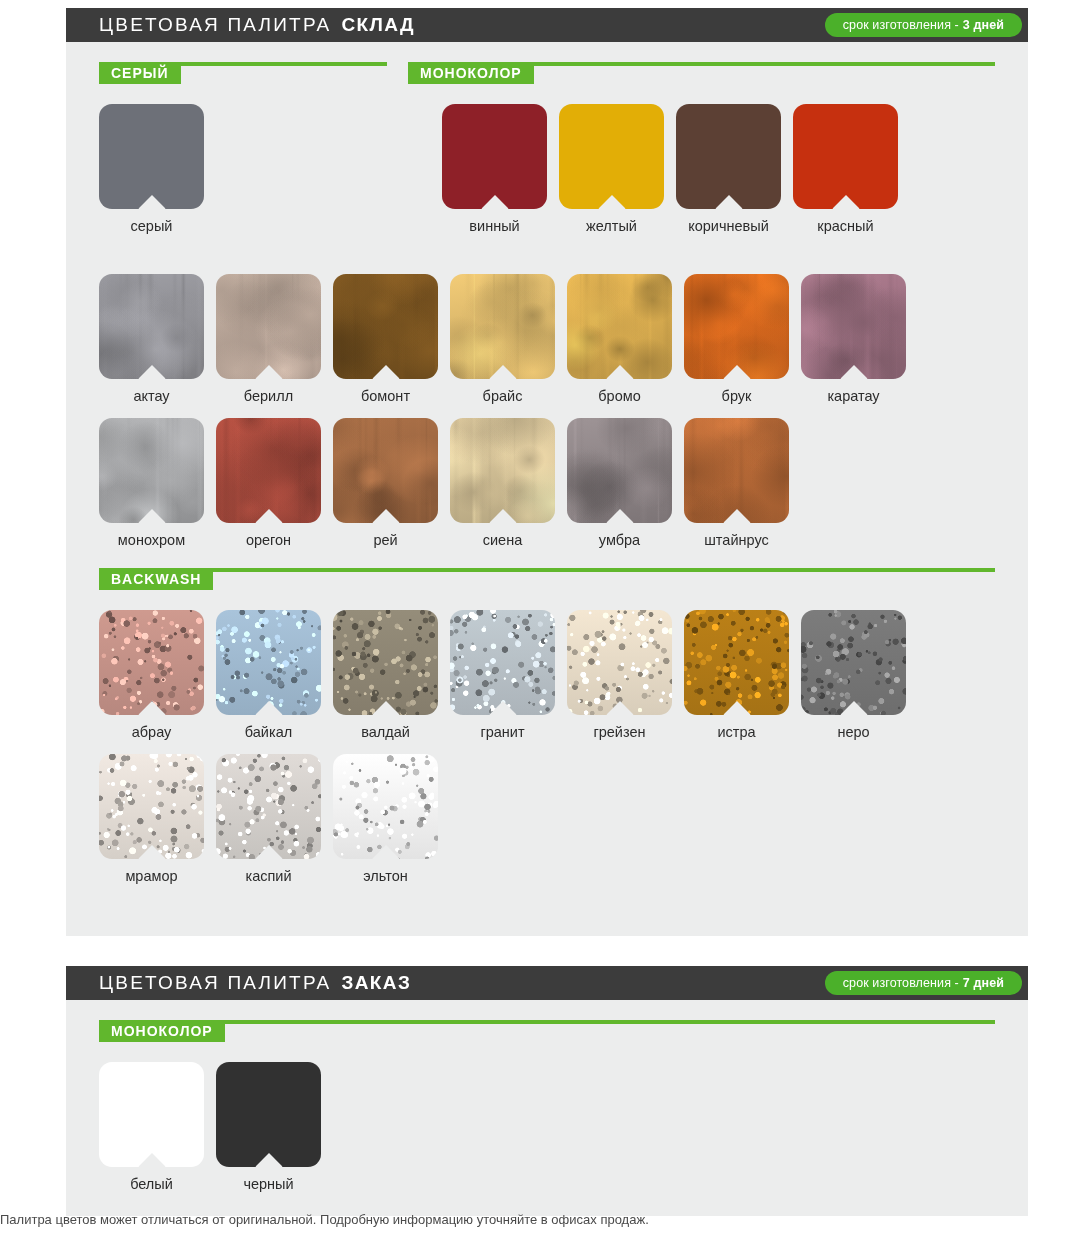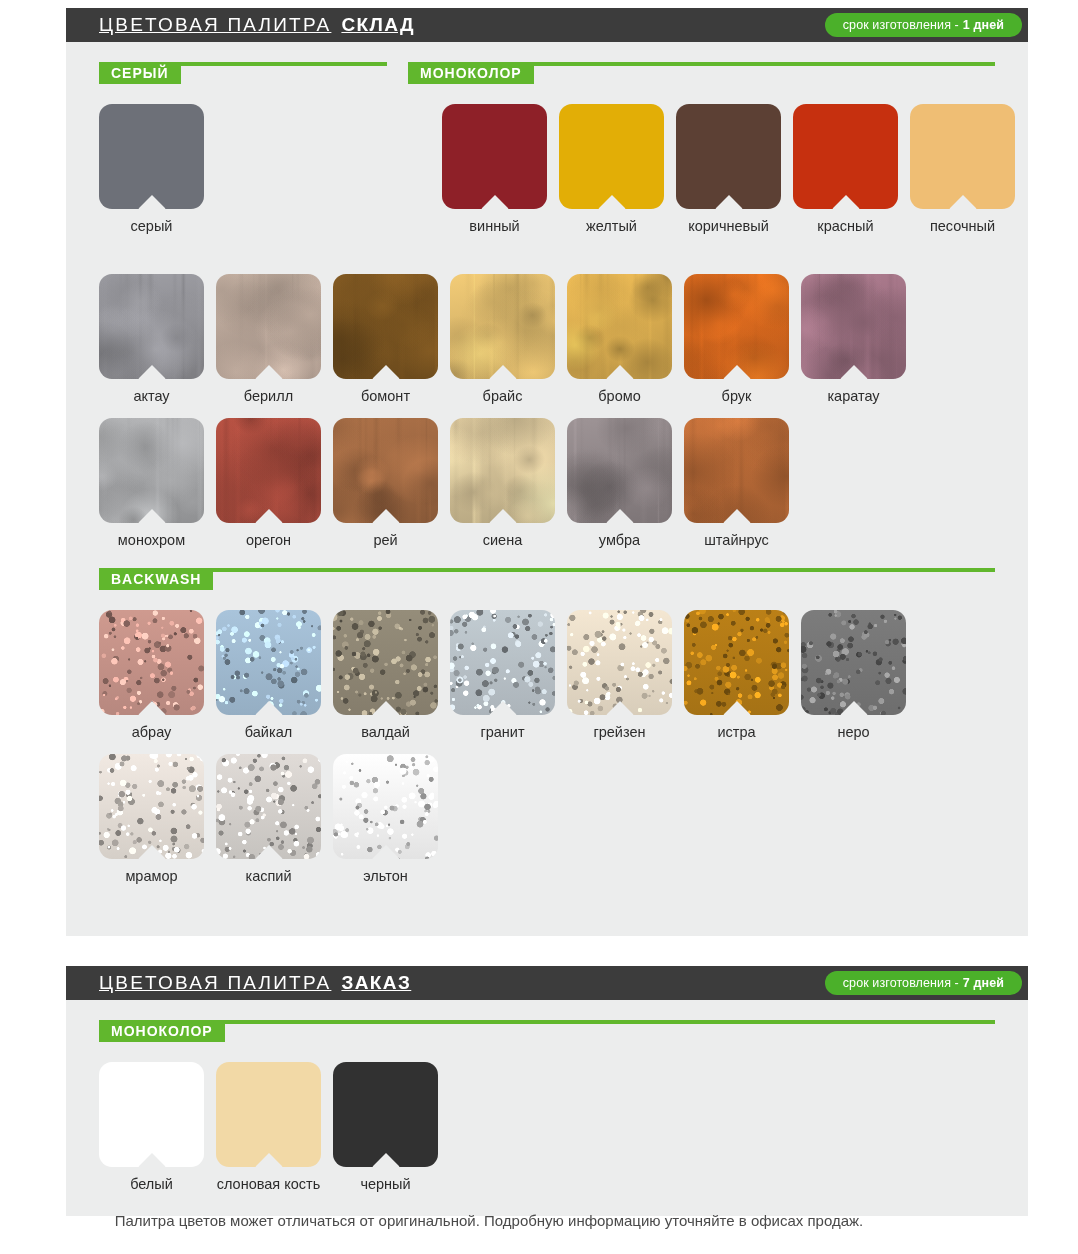"ЦВЕТОВАЯ ПАЛИТРА СКЛАД" .panel-title { text-decoration: underline -> none }
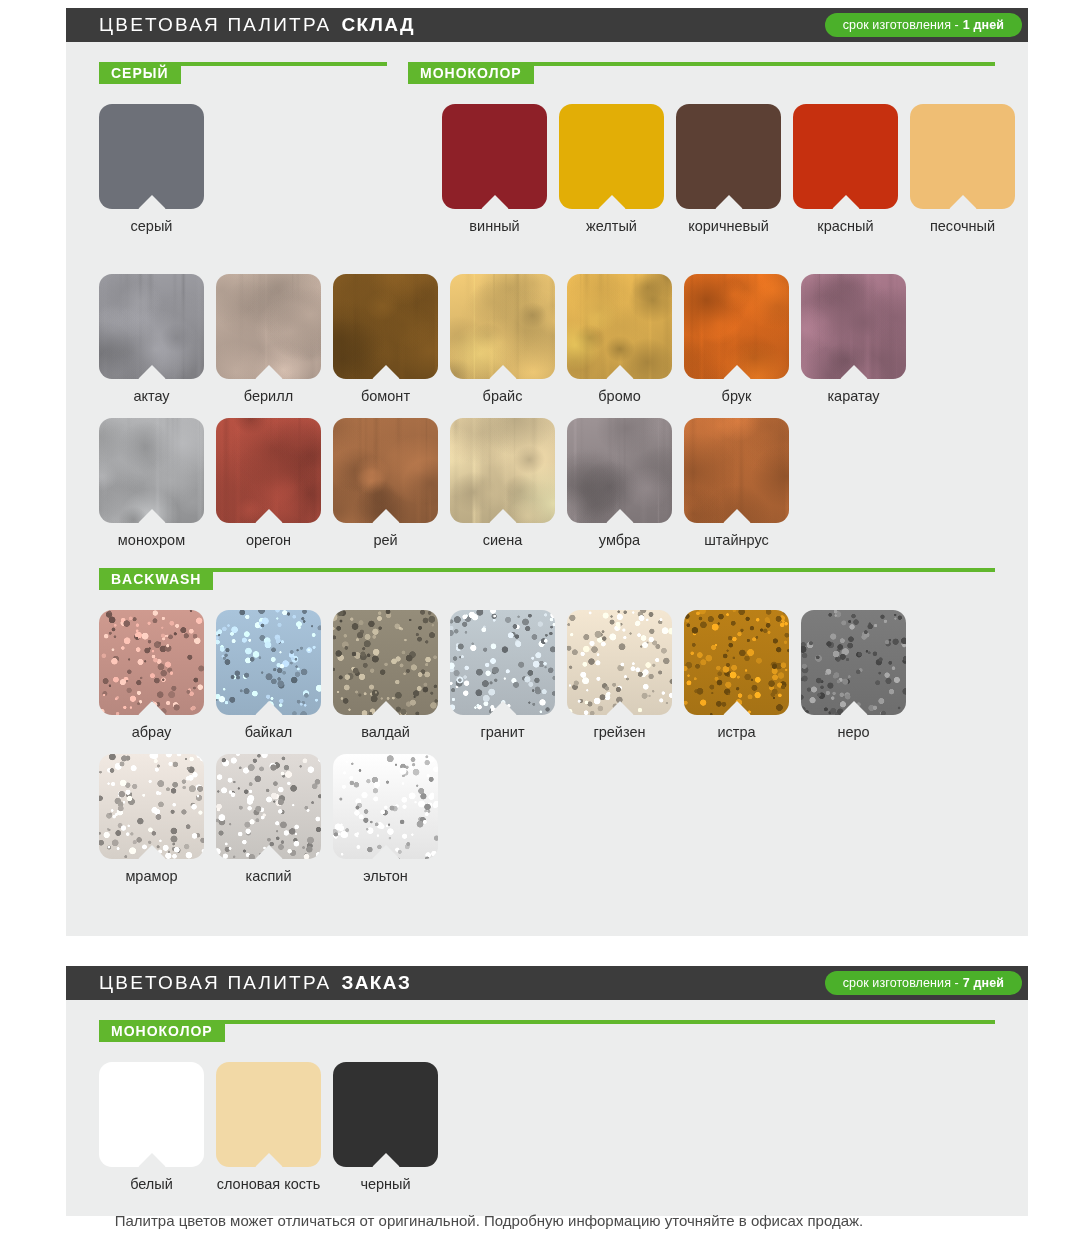"1 дней" span.days { text: 1 -> 3 }
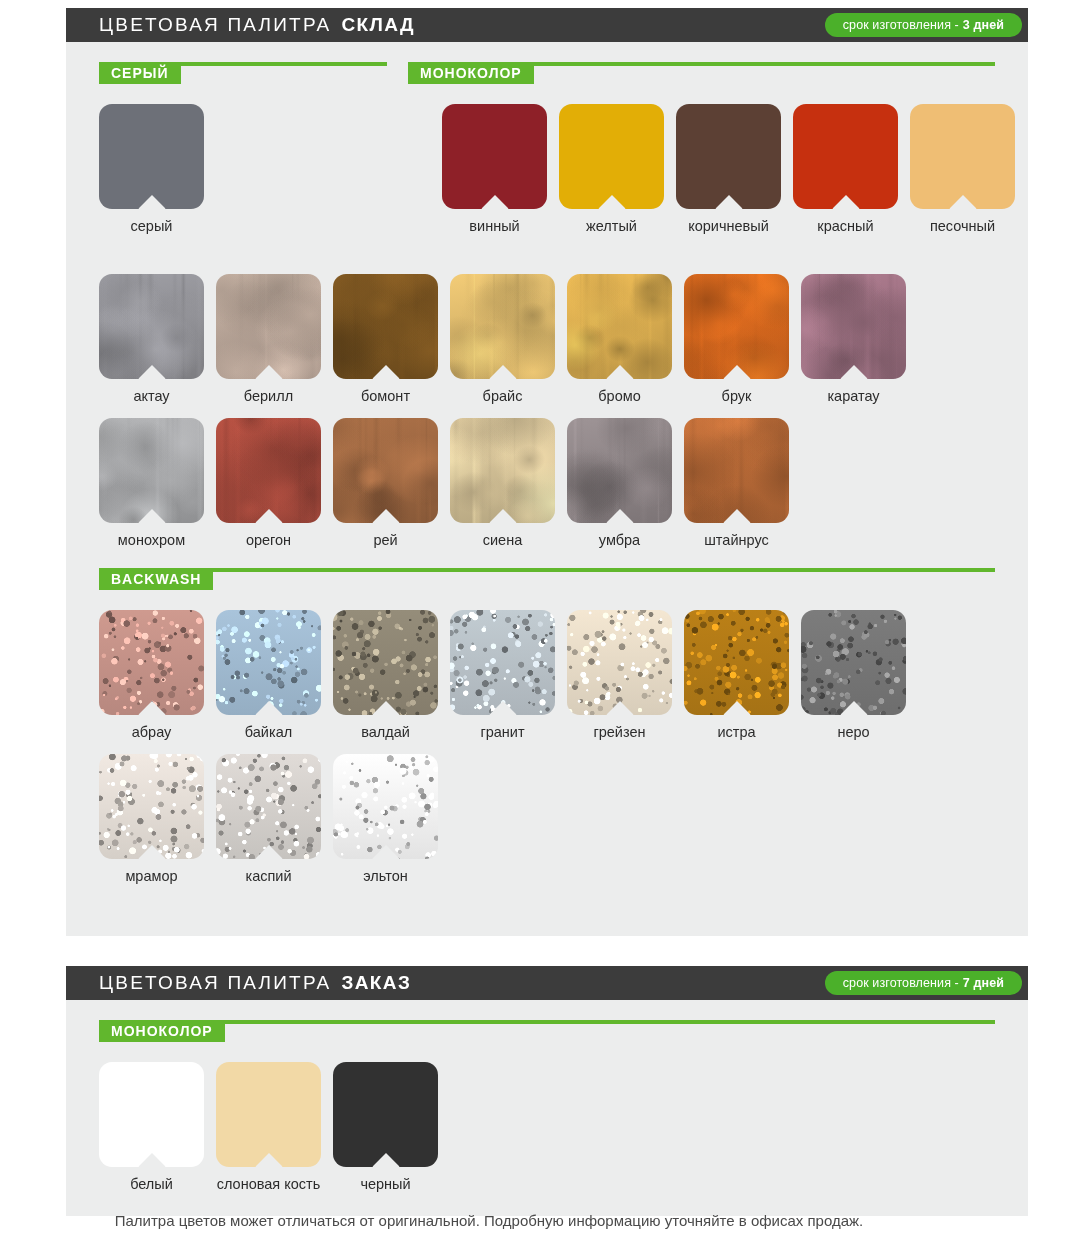"песочный" div.swatch-cell { html: <div> <div></div> <div>песочный</div> </div> -> none }
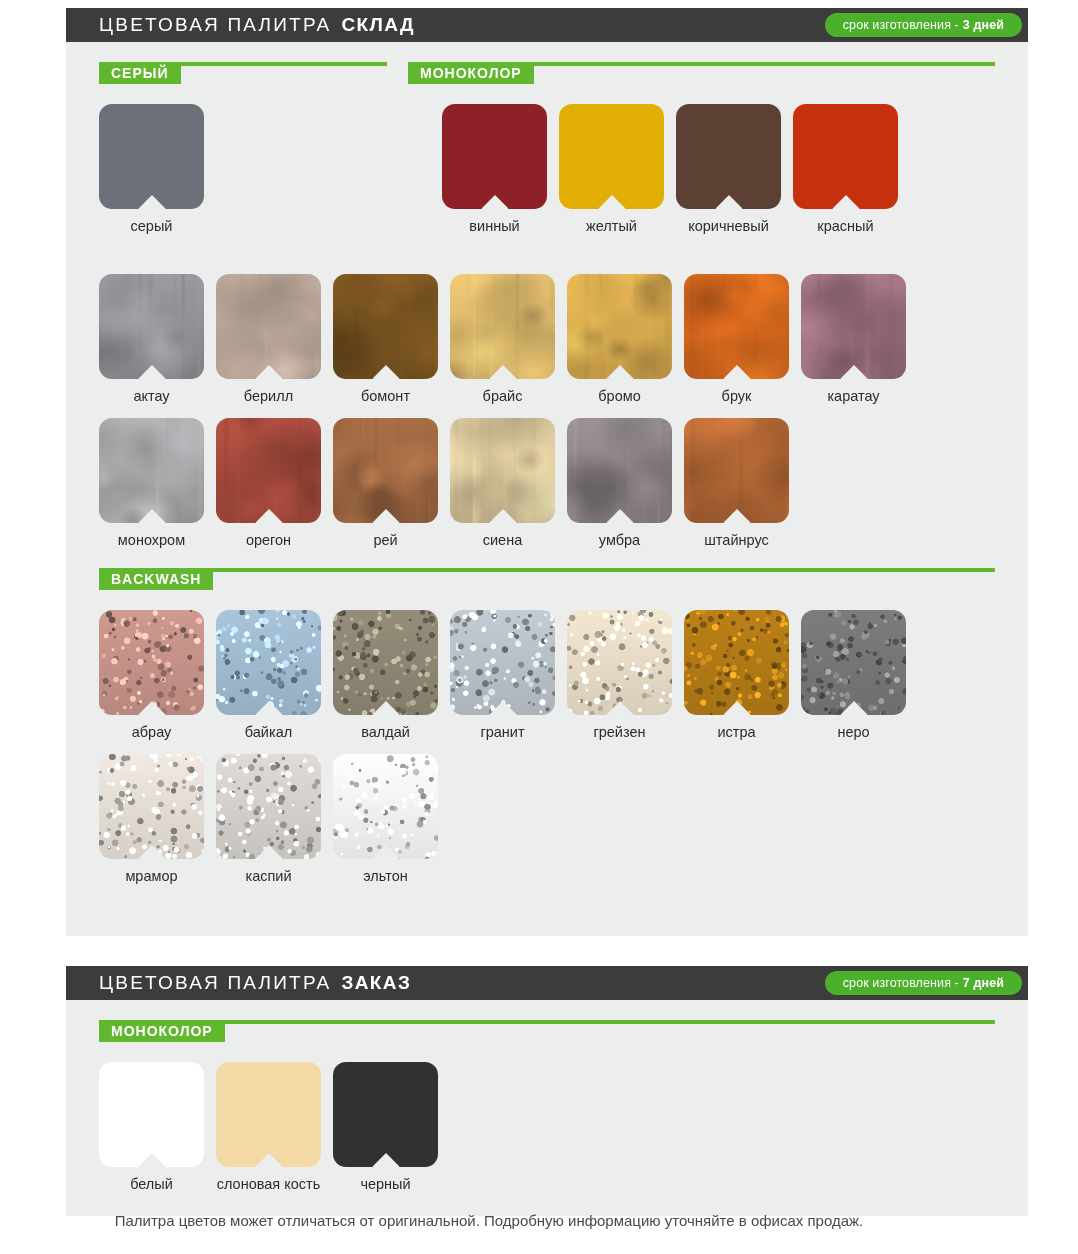"слоновая кость" div.swatch-cell { html: <div> <div></div> <div>слоновая кость</div> </div> -> none }
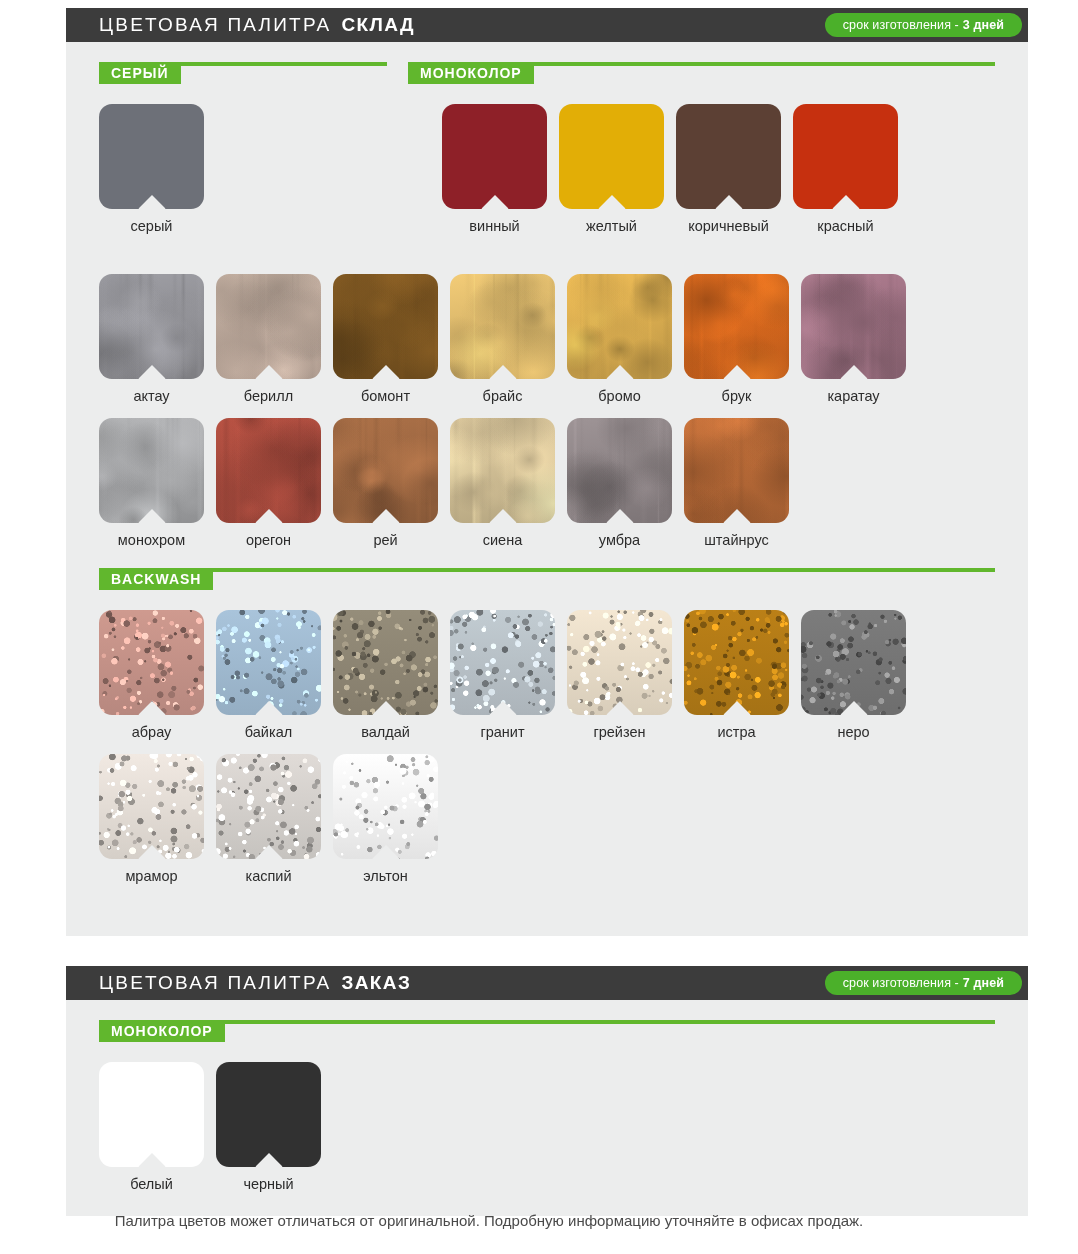"Палитра цветов может отличаться от" .footer-note { font-size: 15px -> 13px; text-align: center -> none }
